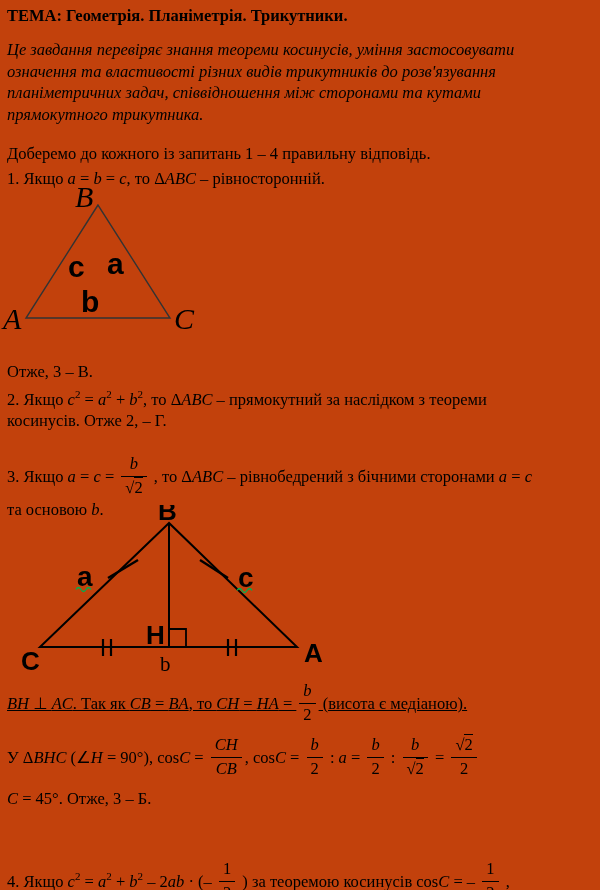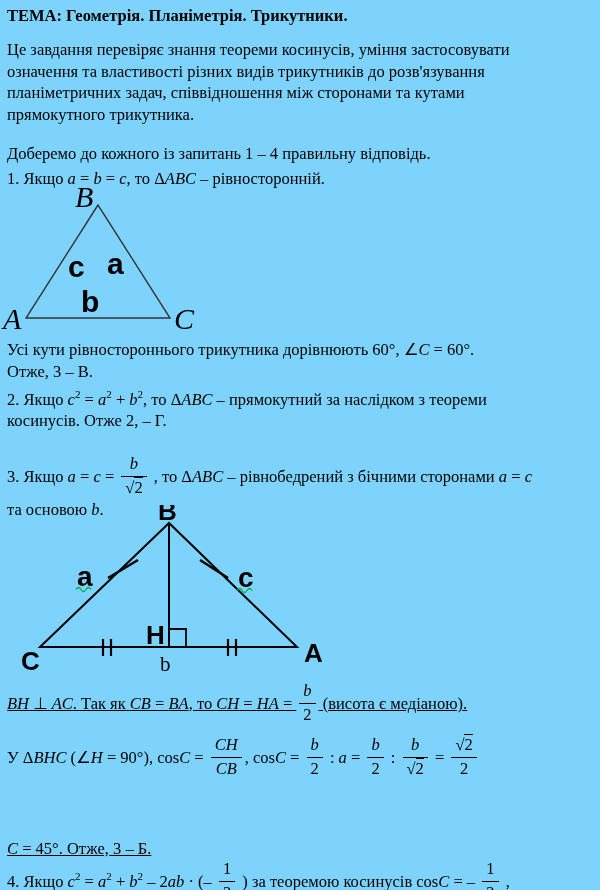"ТЕМА: Геометрія. Планіметрія." #page { background: #7dd3fc -> #c2410c }
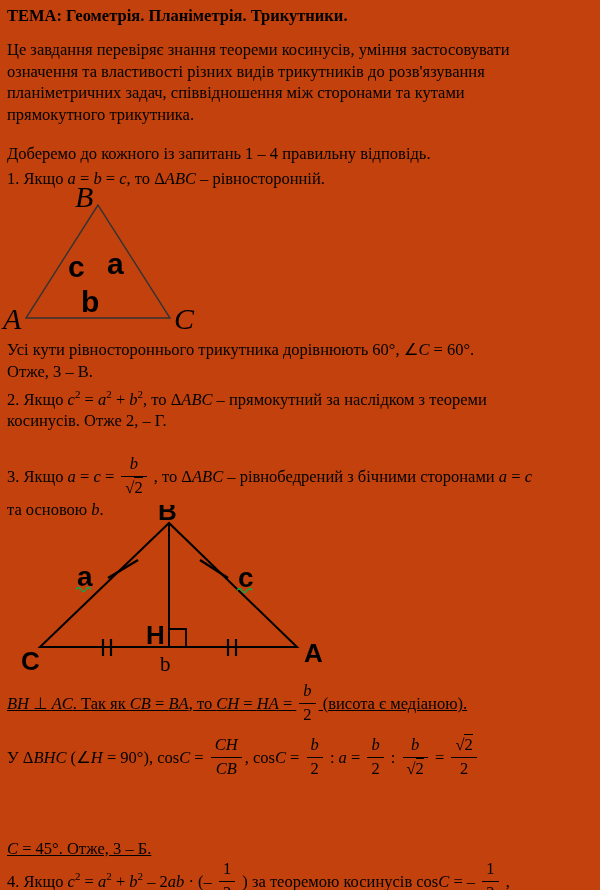"Це завдання перевіряє знання теореми" div.tl { font-style: none -> italic }
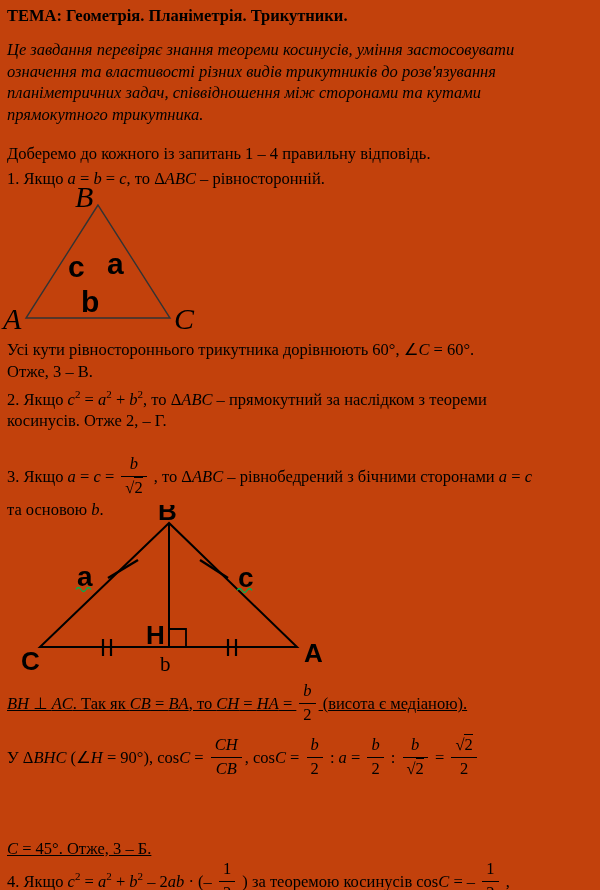"Усі кути рівностороннього трикутника" div.tl { html: <div>Усі кути рівностороннього трикутника дорівнюють 60°, ∠<i>C</i> = 60°.</div> -> none }
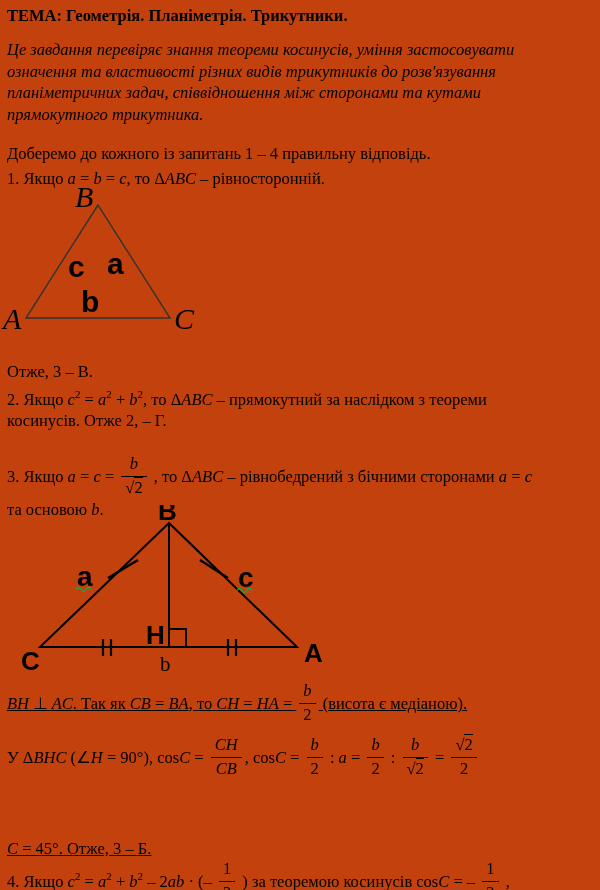"C = 45°. Отже, 3" div.tl { text-decoration: underline -> none; top: 838px -> 788px }
